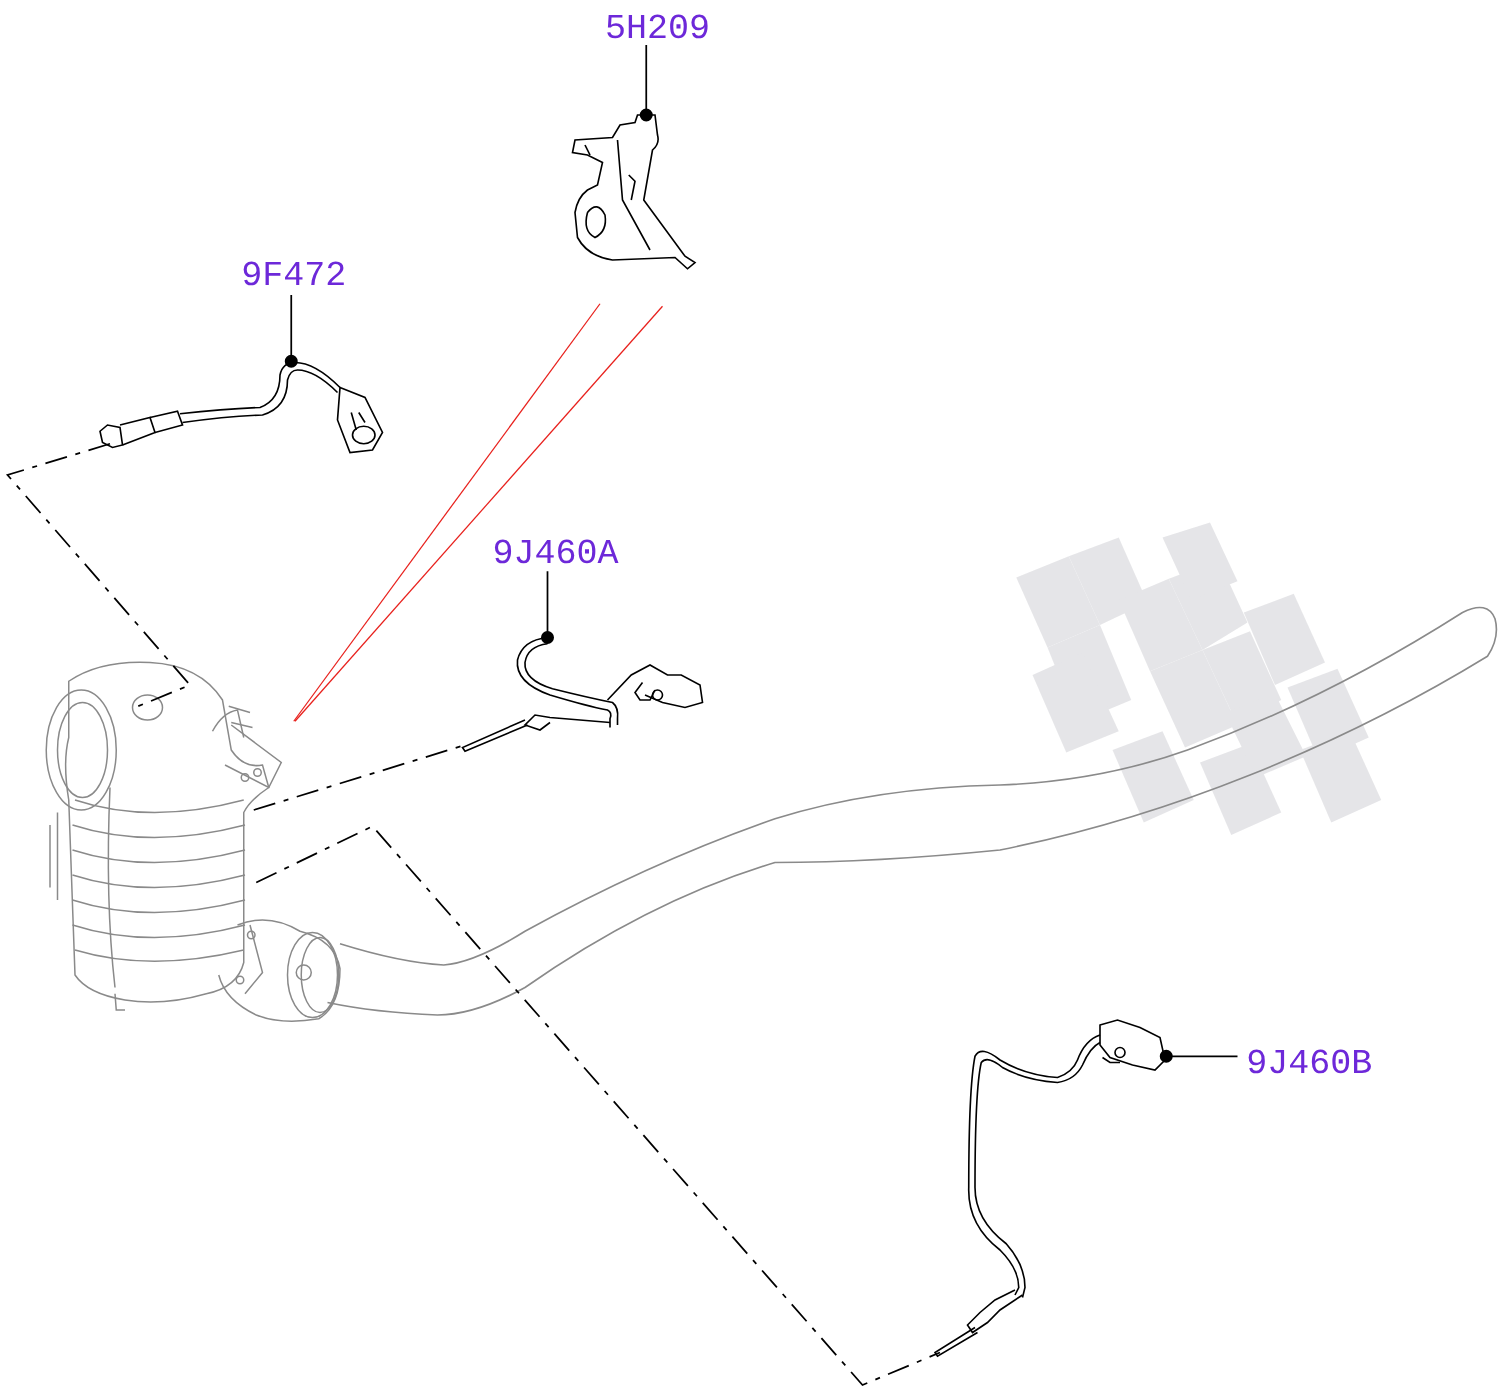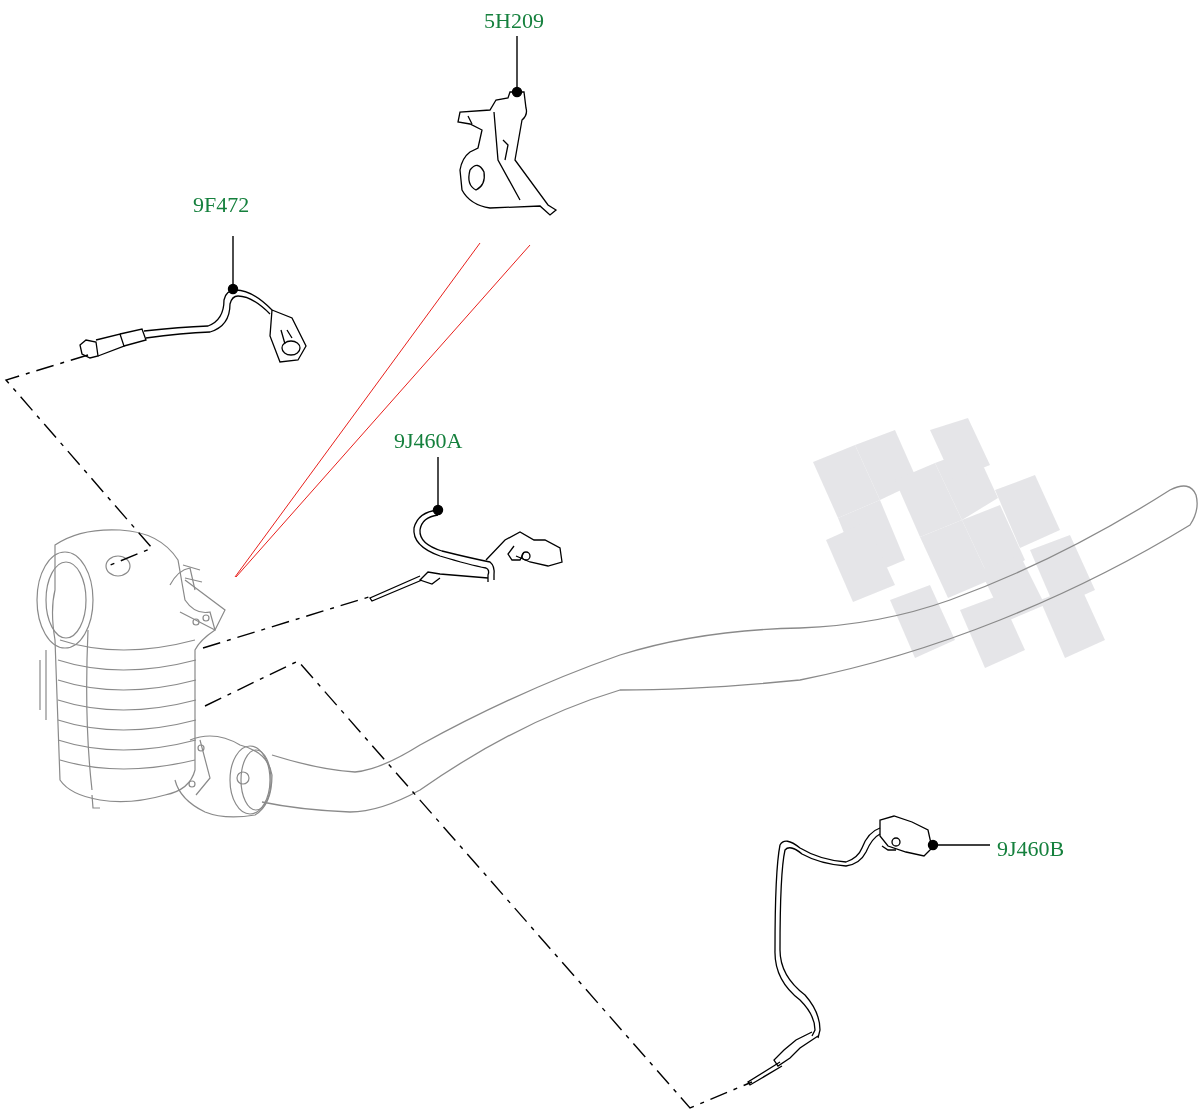"5H209" .callout { color: #15803d -> #6d28d9; font-family: Liberation Serif, serif -> Liberation Mono, monospace; font-size: 22px -> 28px }
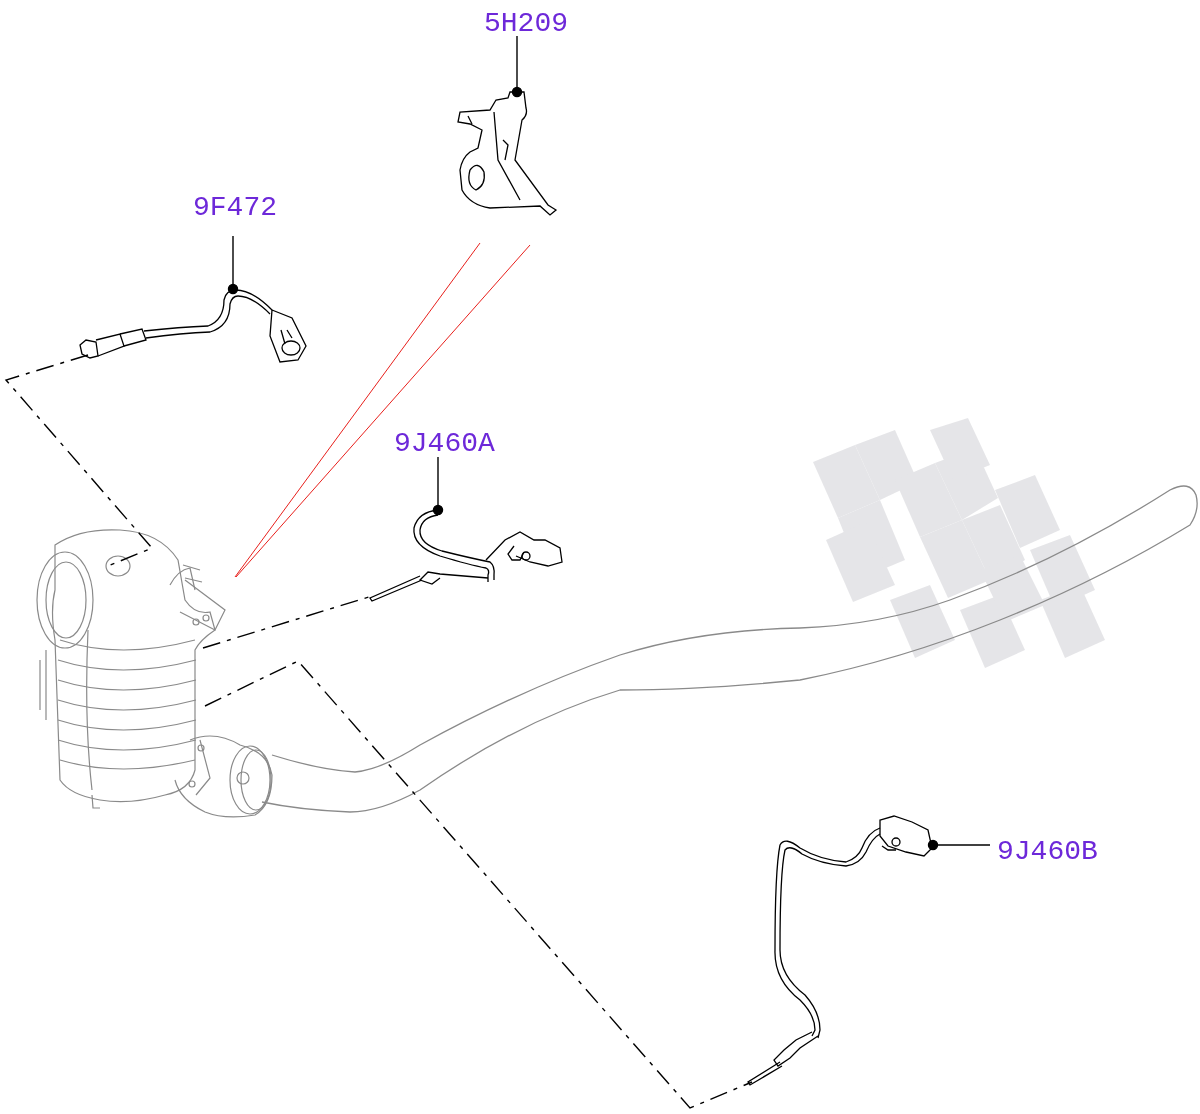"9F472" div.callout { top: 194px -> 208px }
